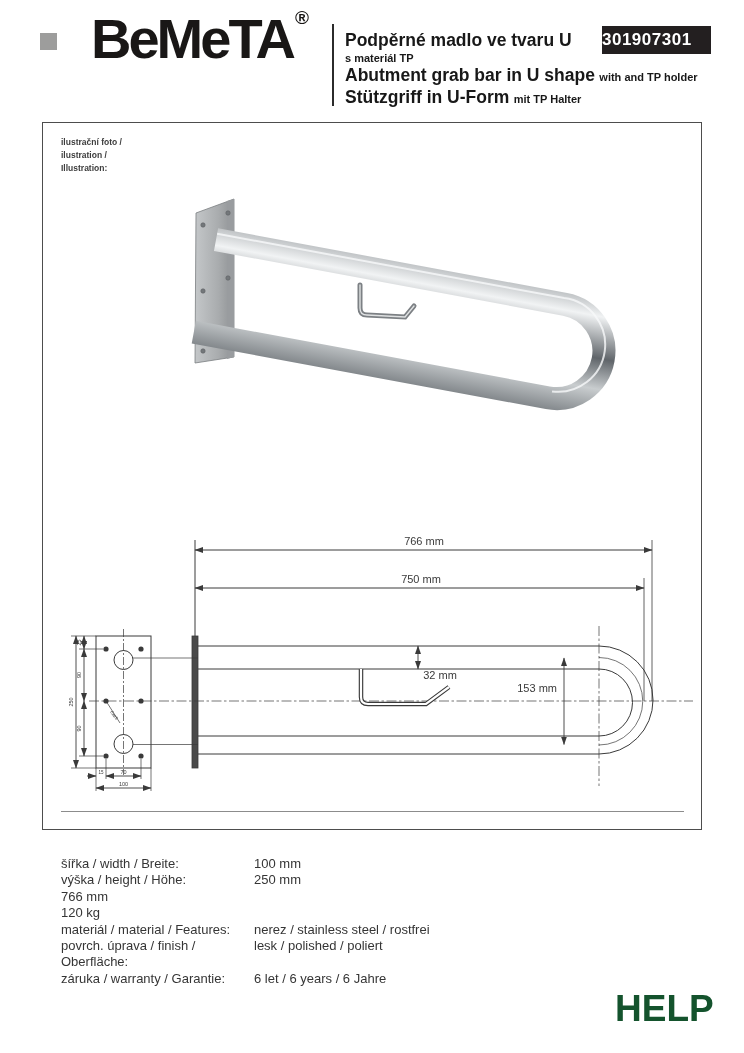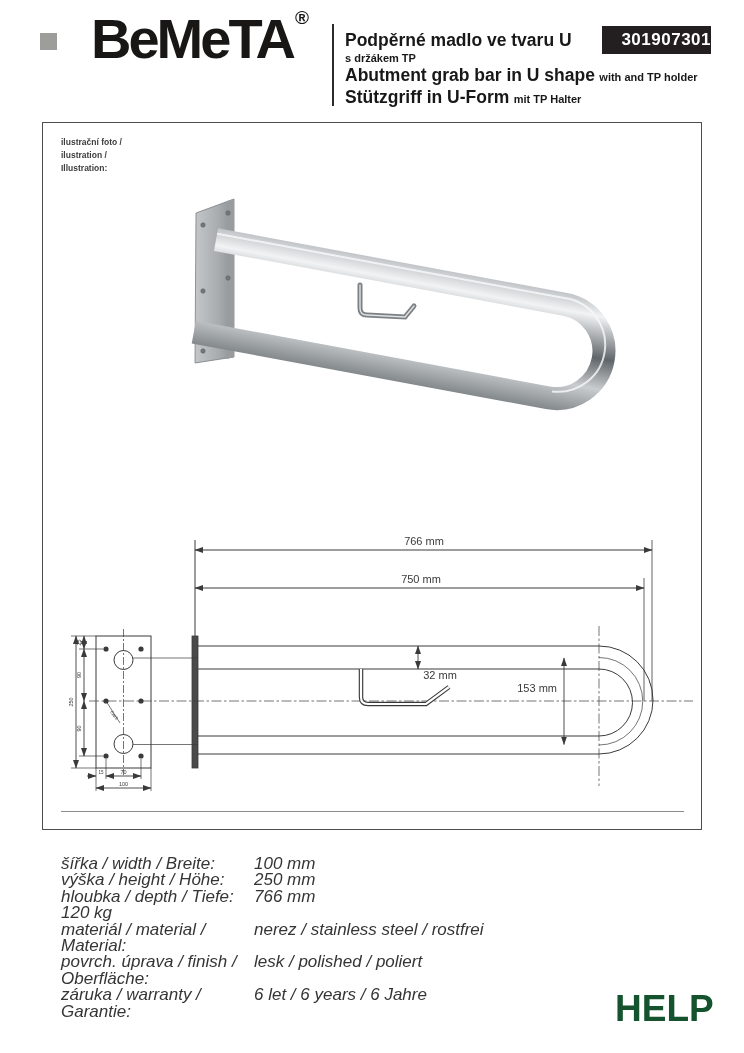"301907301" .code-box { justify-content: flex-end -> flex-start }
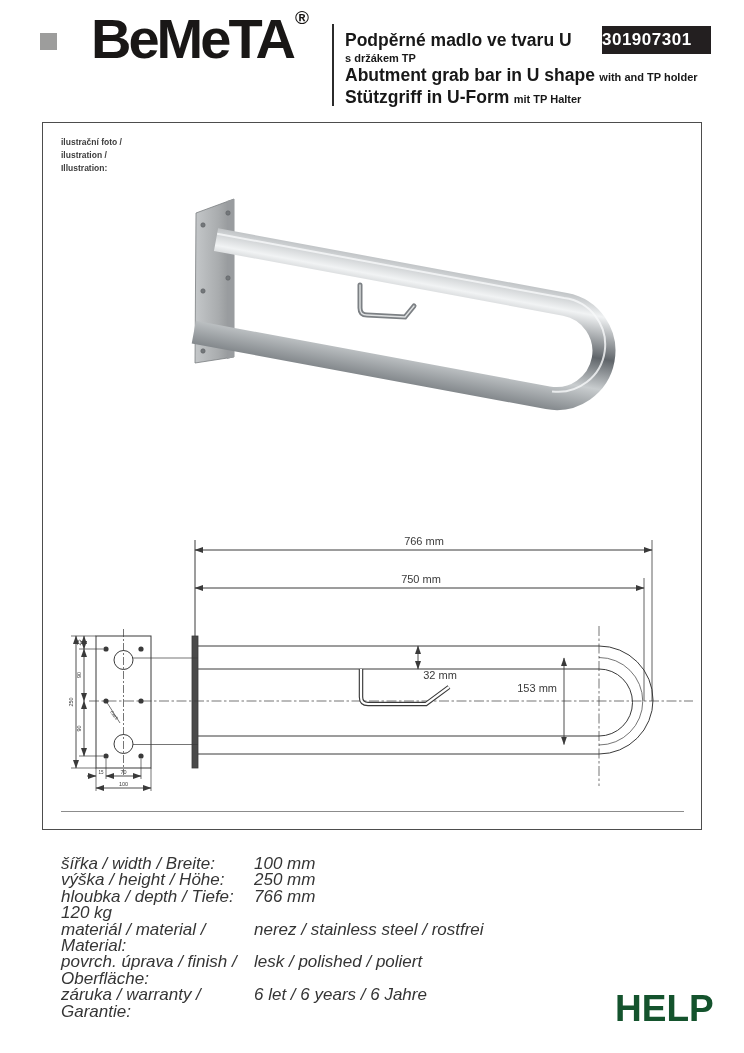"s držákem TP" div.t-row { text: držákem -> materiál }
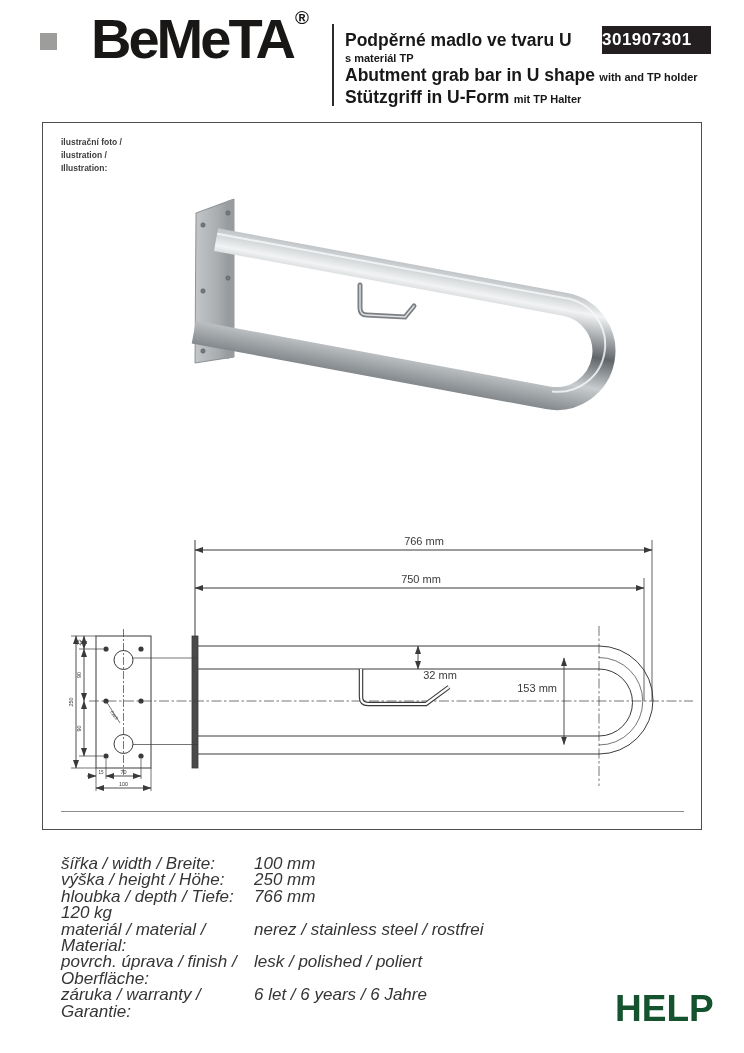"šířka / width / Breite:" .param-rows { font-size: 17px -> 13px; font-style: italic -> none }
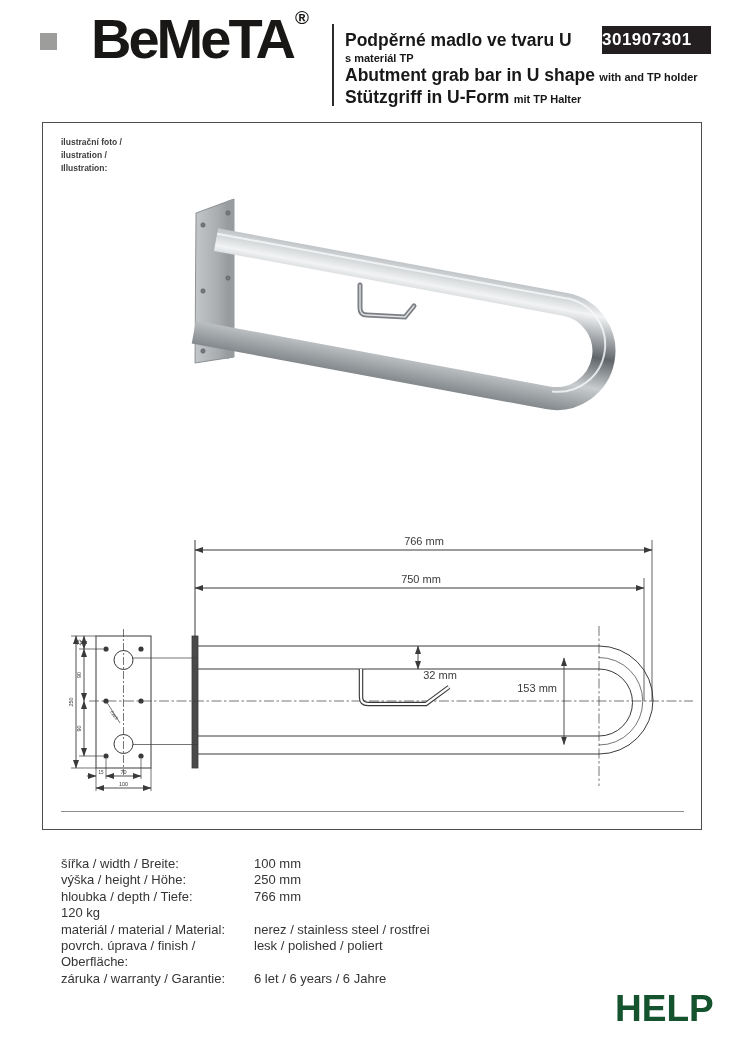"hloubka / depth / Tiefe:" span.param-label { html: <span>hloubka / depth / Tiefe:</span> -> none }
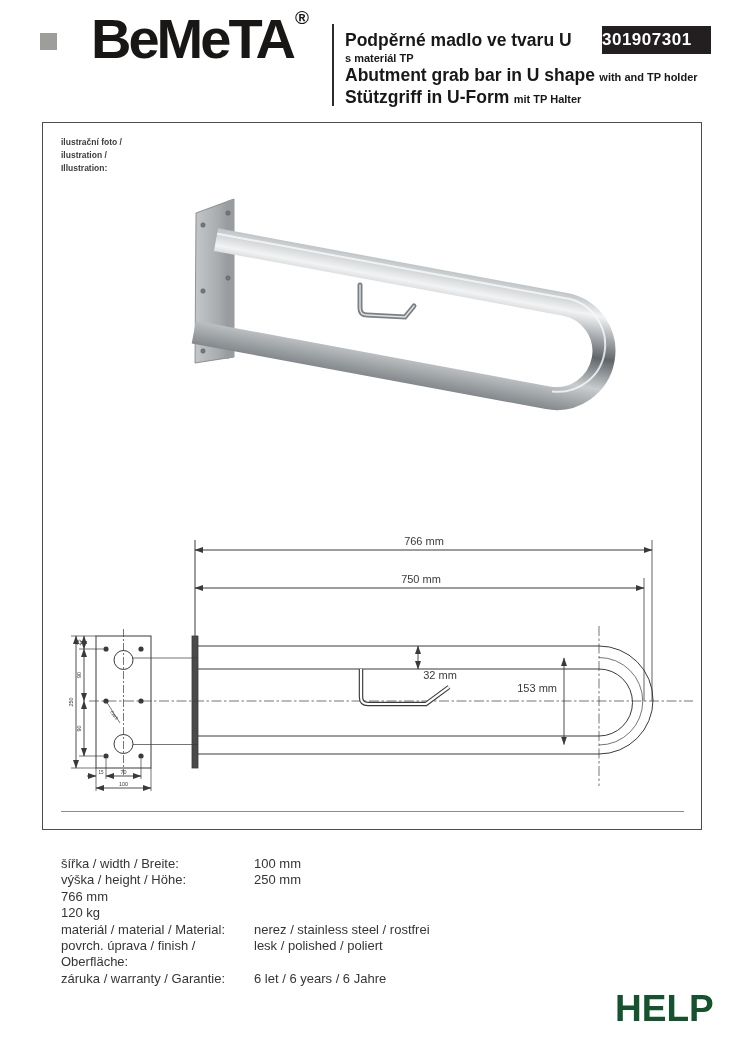"materiál / material / Material:" span.param-label { text: Material -> Features }
